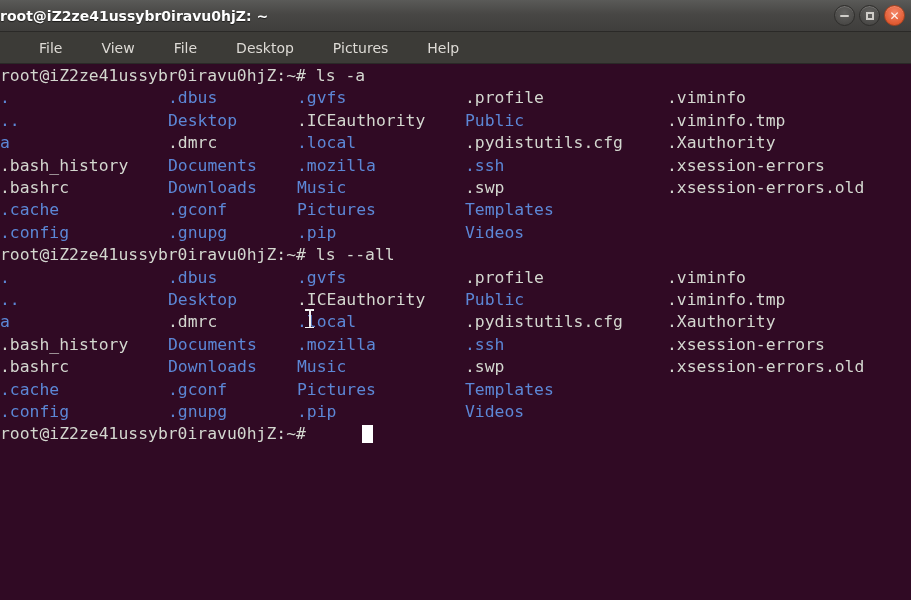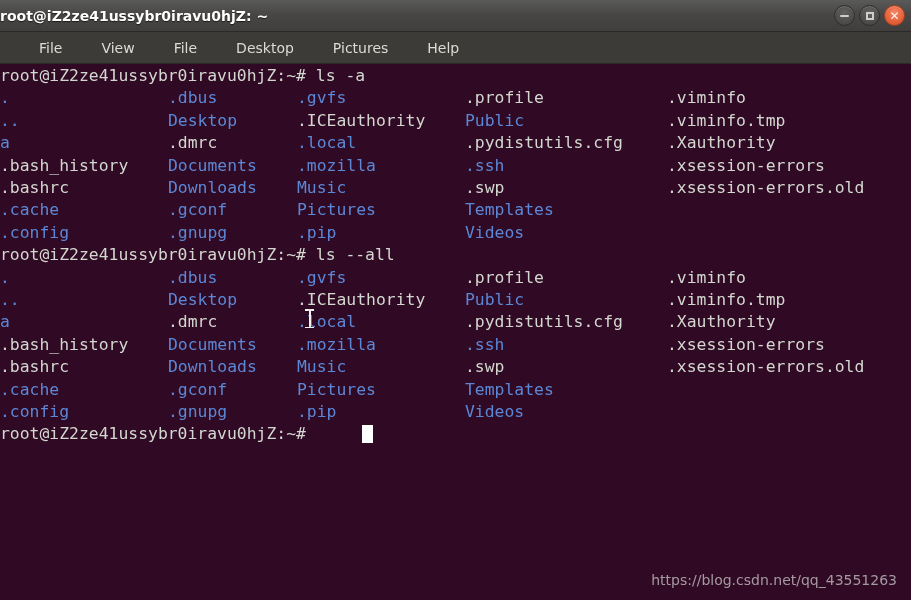"https://blog.csdn.net/qq_43551263" div.watermark { html: <div>https://blog.csdn.net/qq_43551263</div> -> none }
